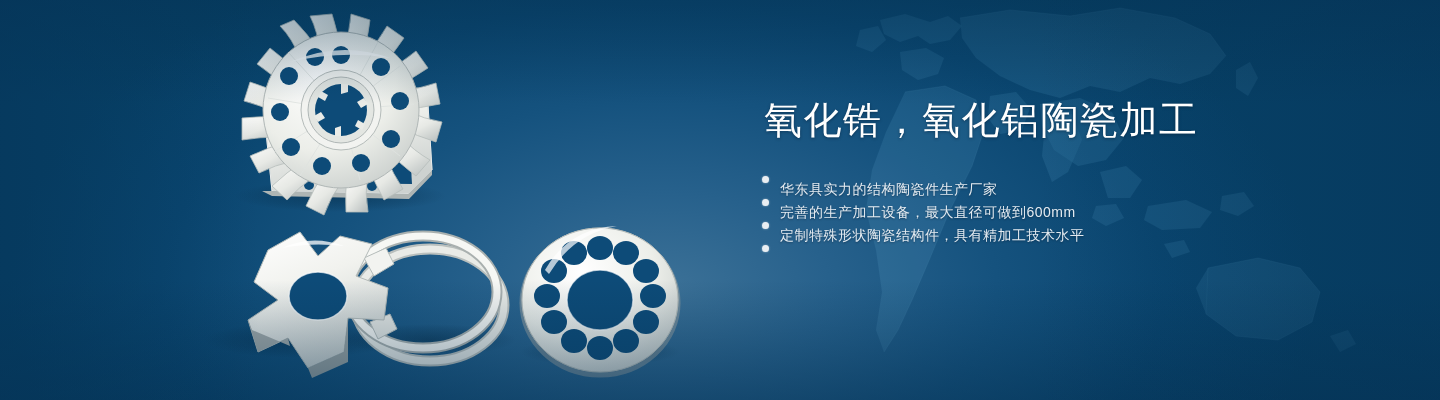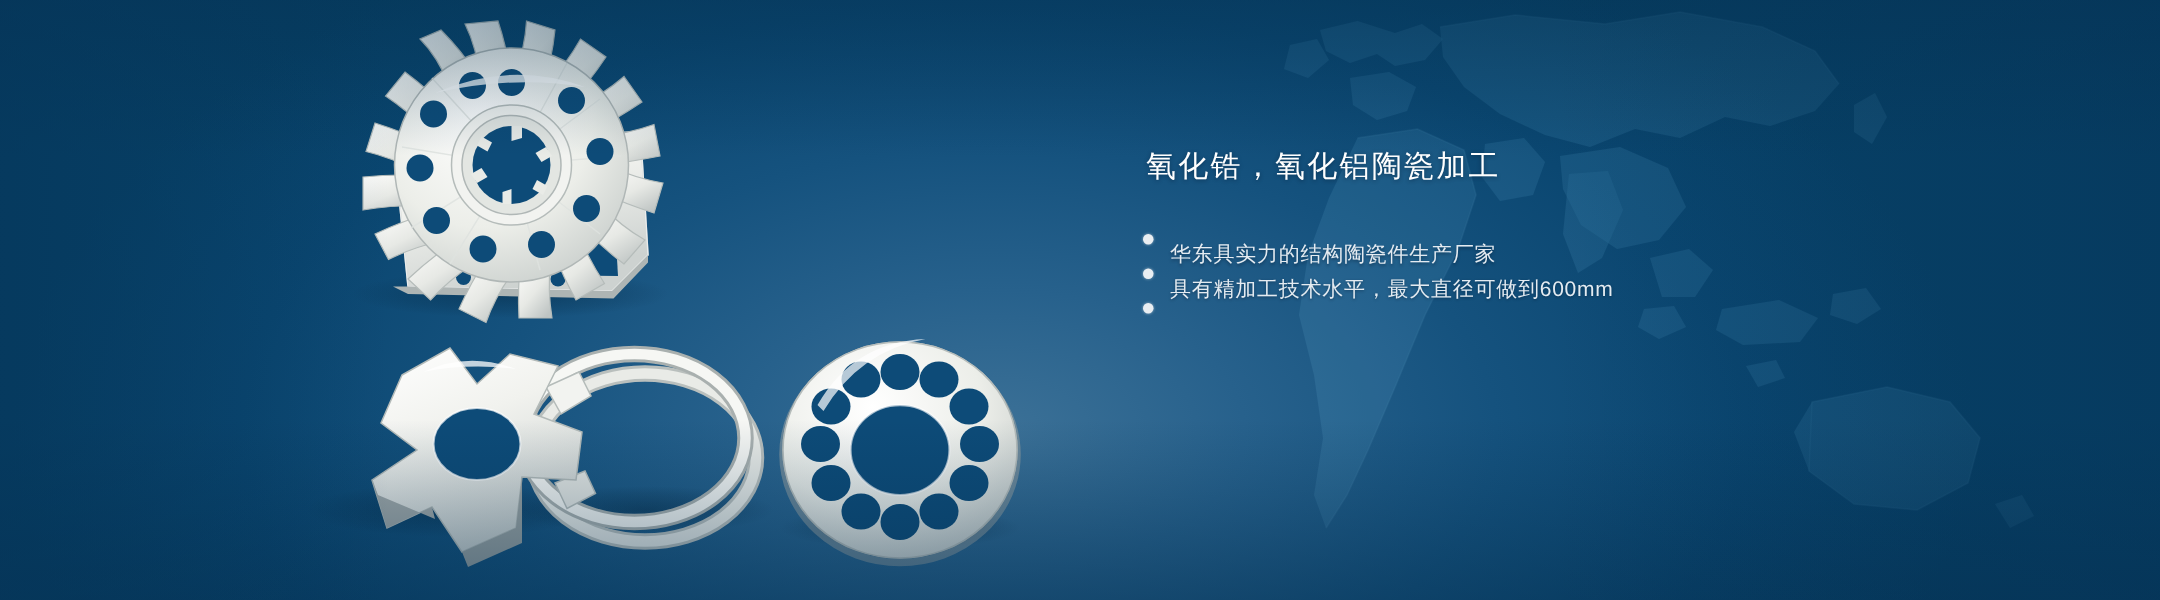"氧化锆，氧化铝陶瓷加工" .headline { font-size: 20px -> 38px }
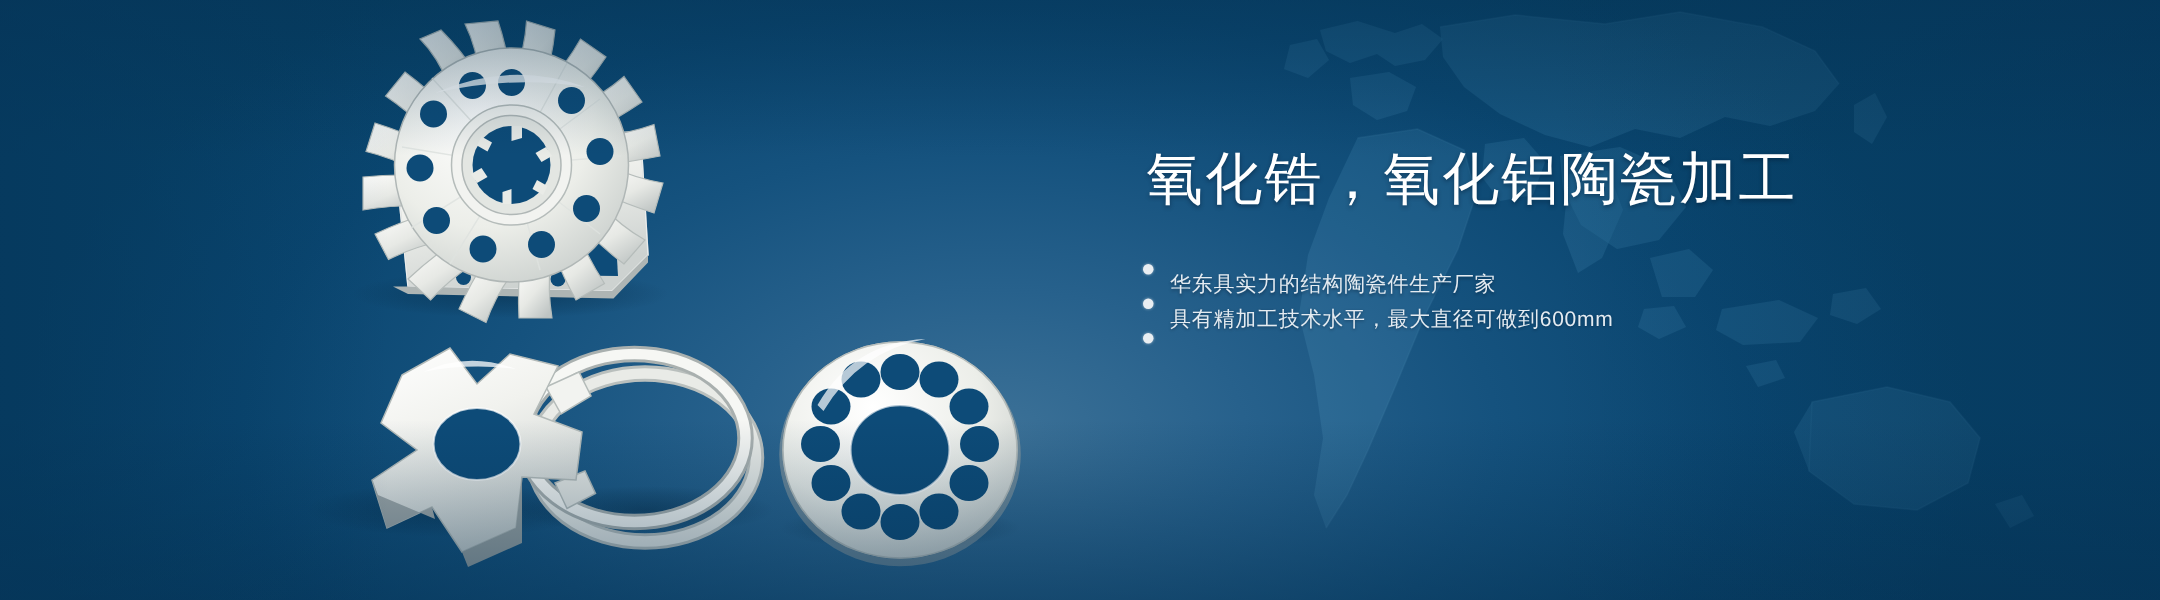"具有精加工技术水平，最大直径可做到600mm" span.ptext { text: 具有精加工技术水平 -> 完善的生产加工设备 }
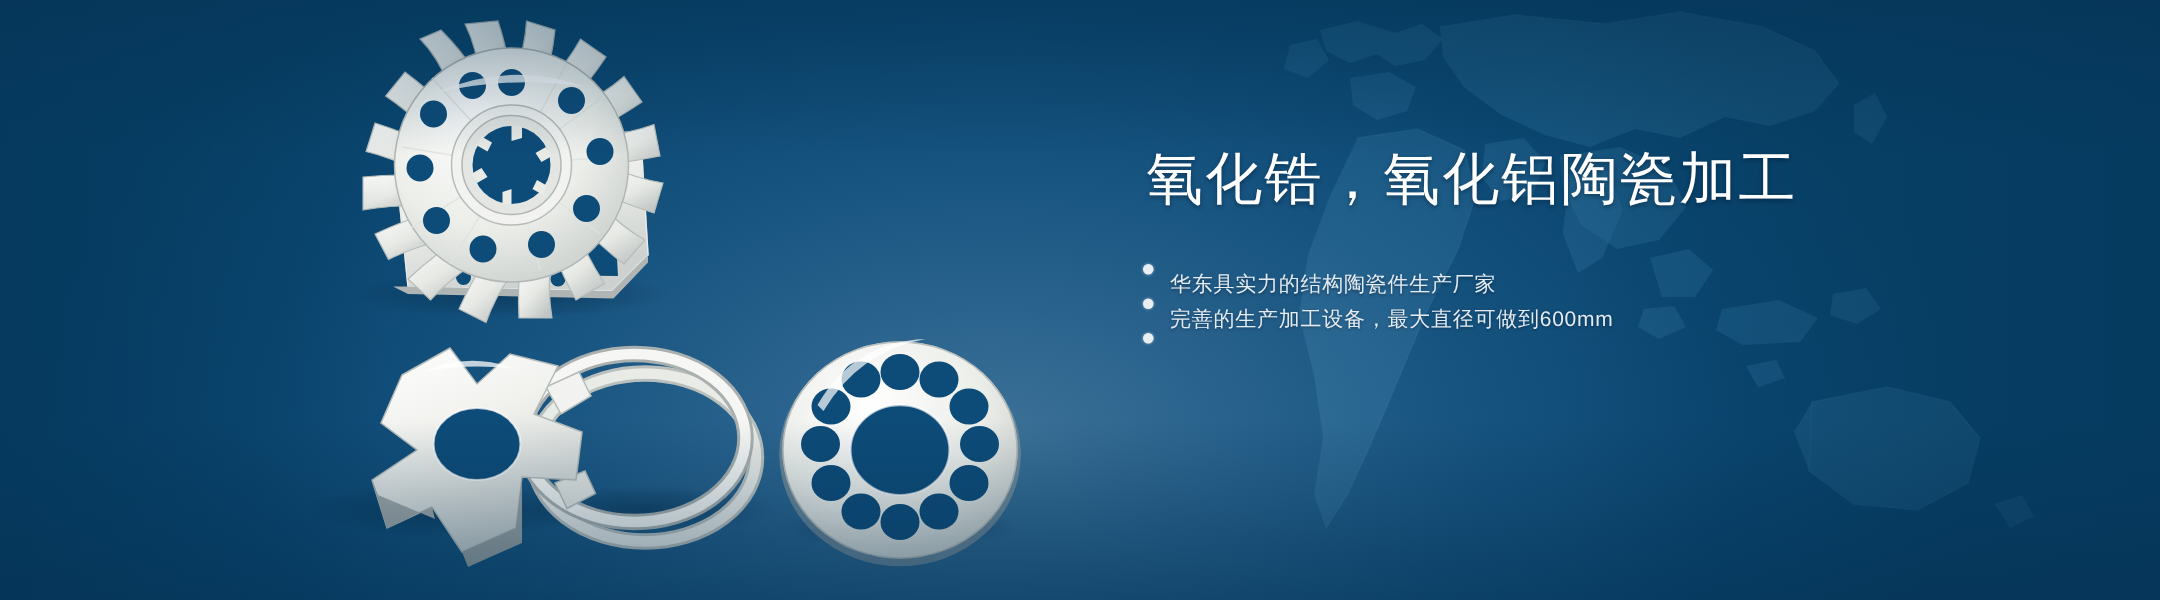"定制特殊形状陶瓷结构件，具有精加工技术水平" li.point { html: none -> <li> <span></span> <span>定制特殊形状陶瓷结构件，具有精加工技术水平</span> </li> }
